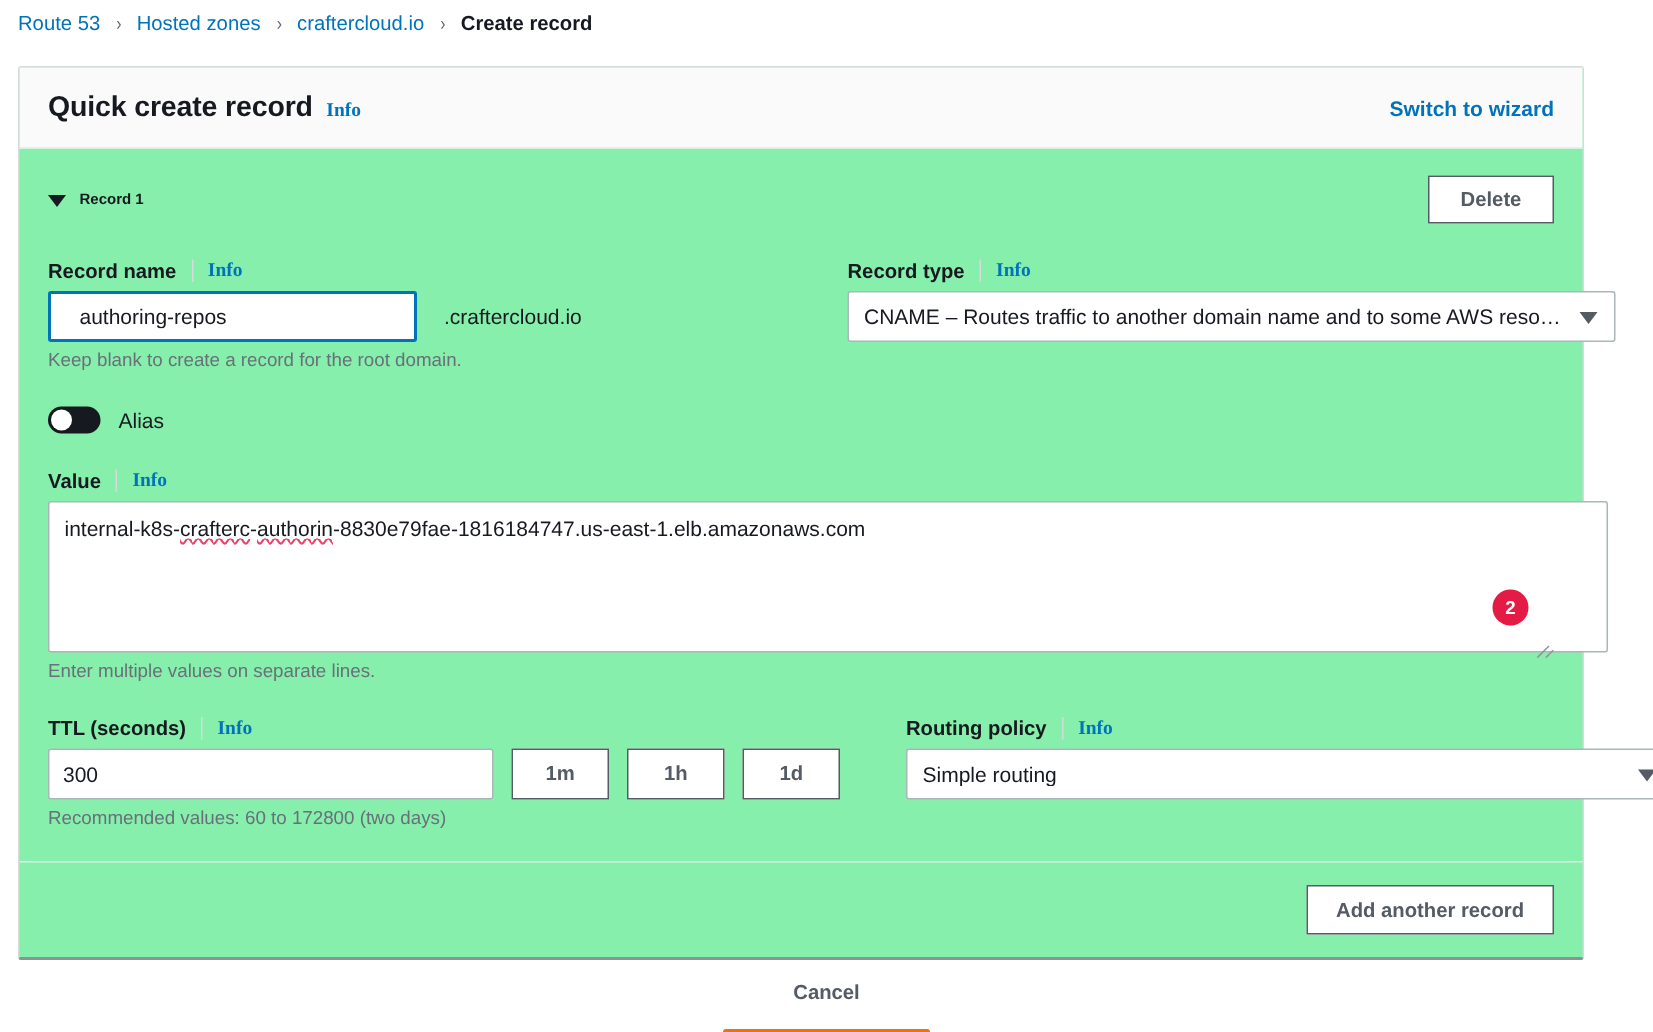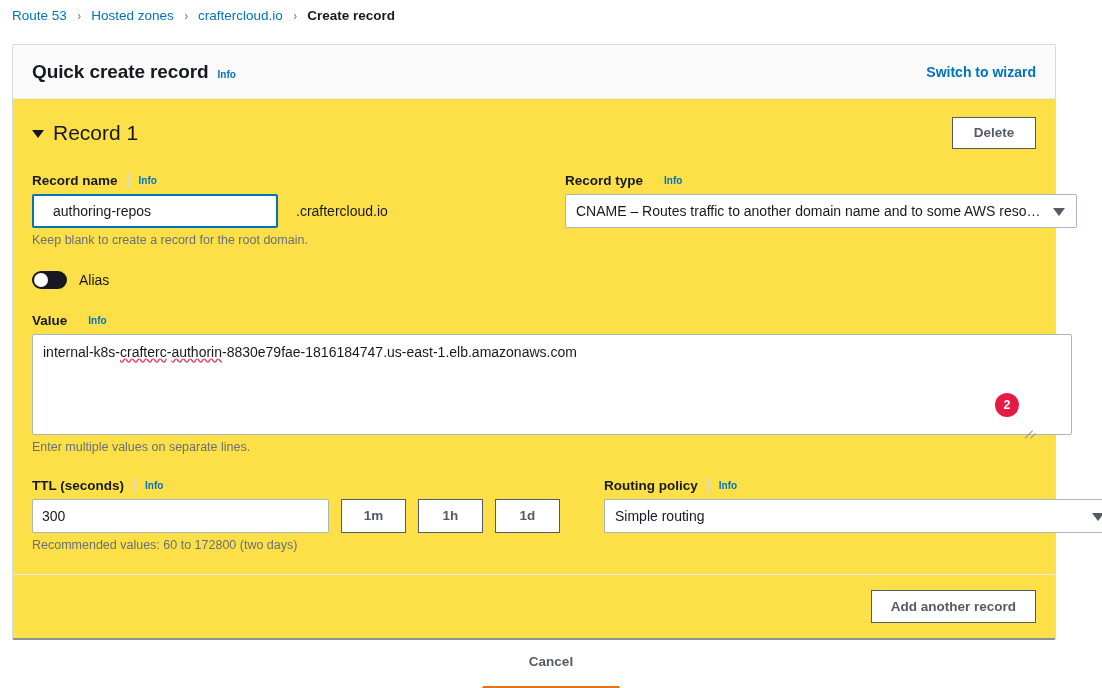"Quick create record" .card { background: #fde047 -> #86efac }
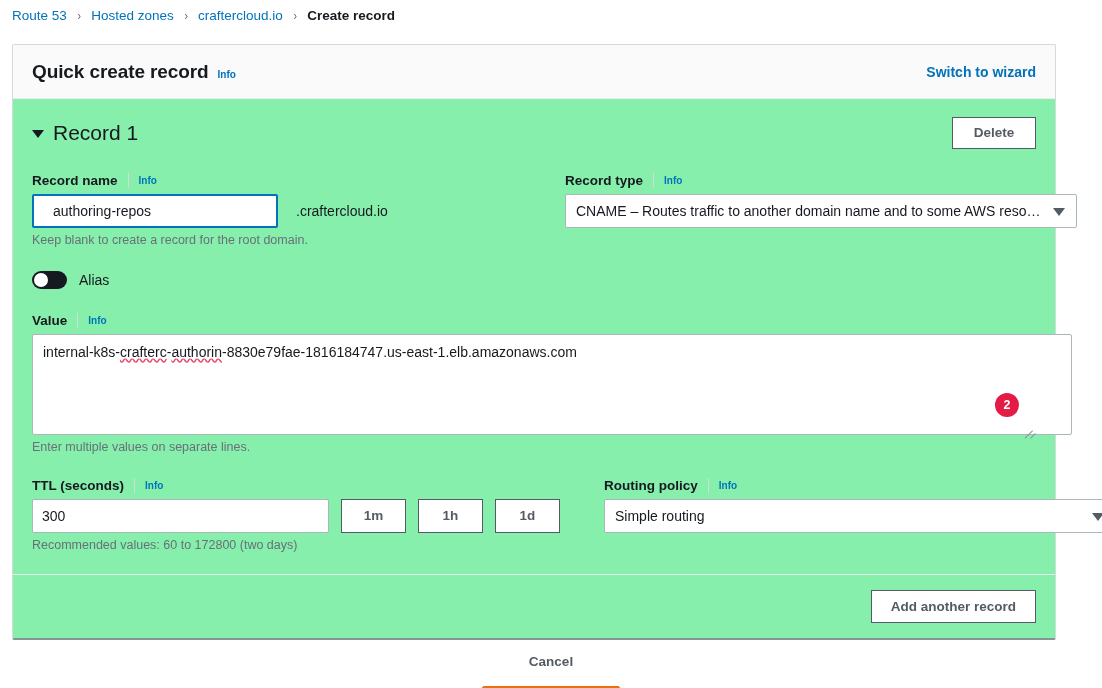"Info" .info-link { font-family: none -> Liberation Serif, serif; font-size: 10px -> 13px }
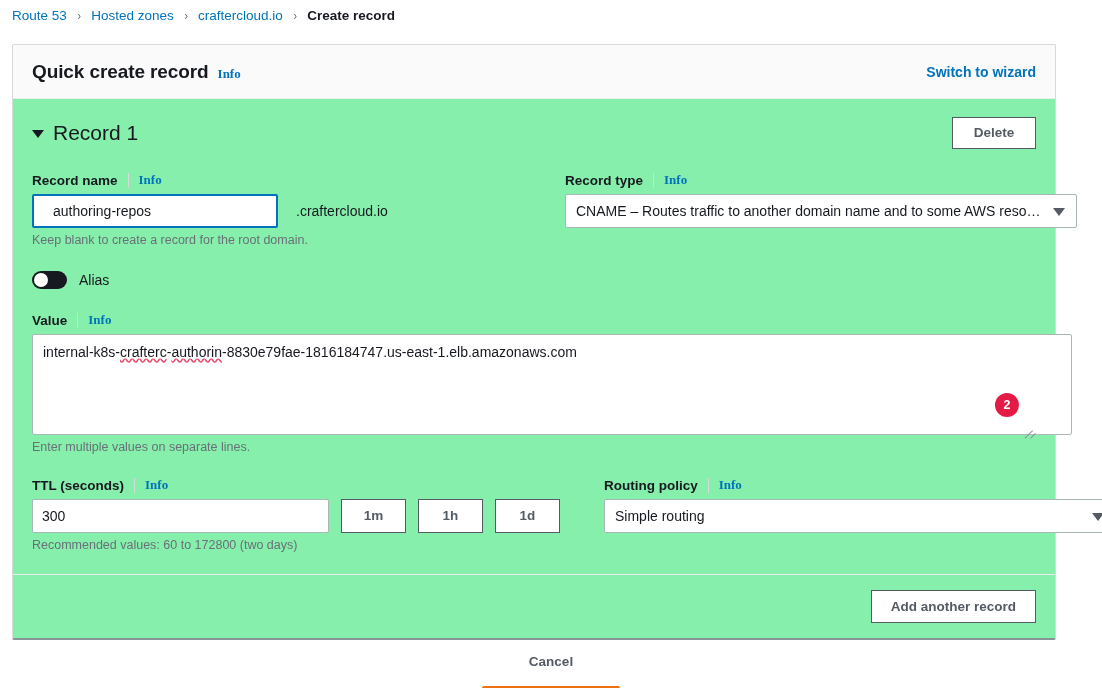"Record 1" .record-label { font-size: 21px -> 10px; font-weight: 400 -> 700 }
